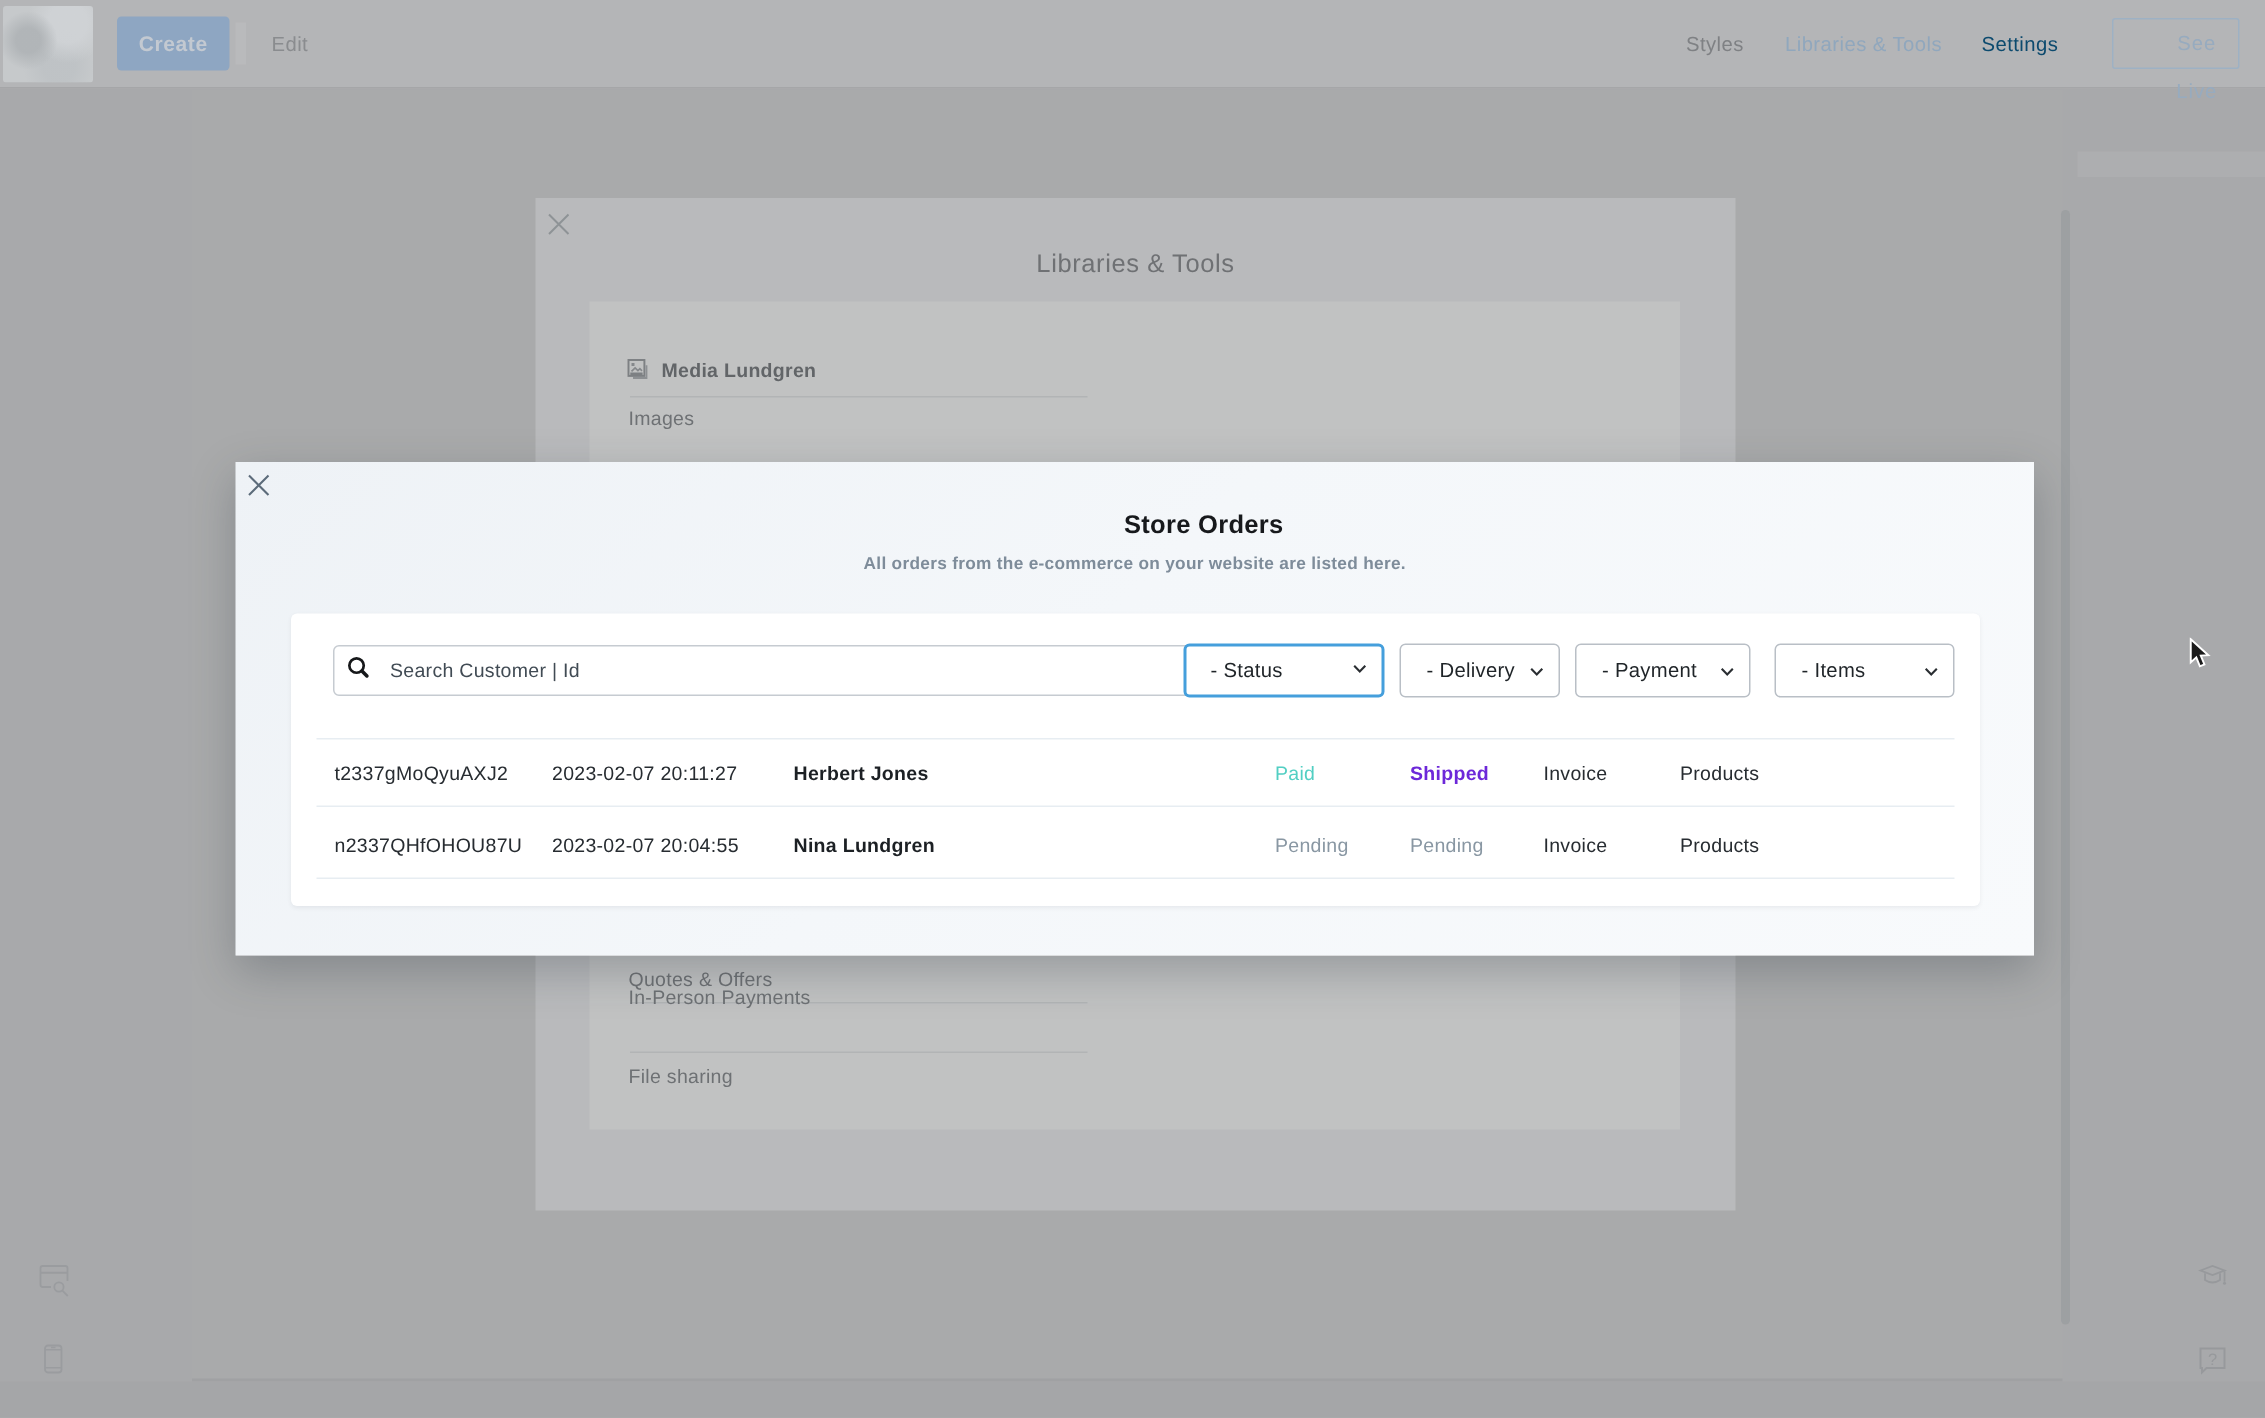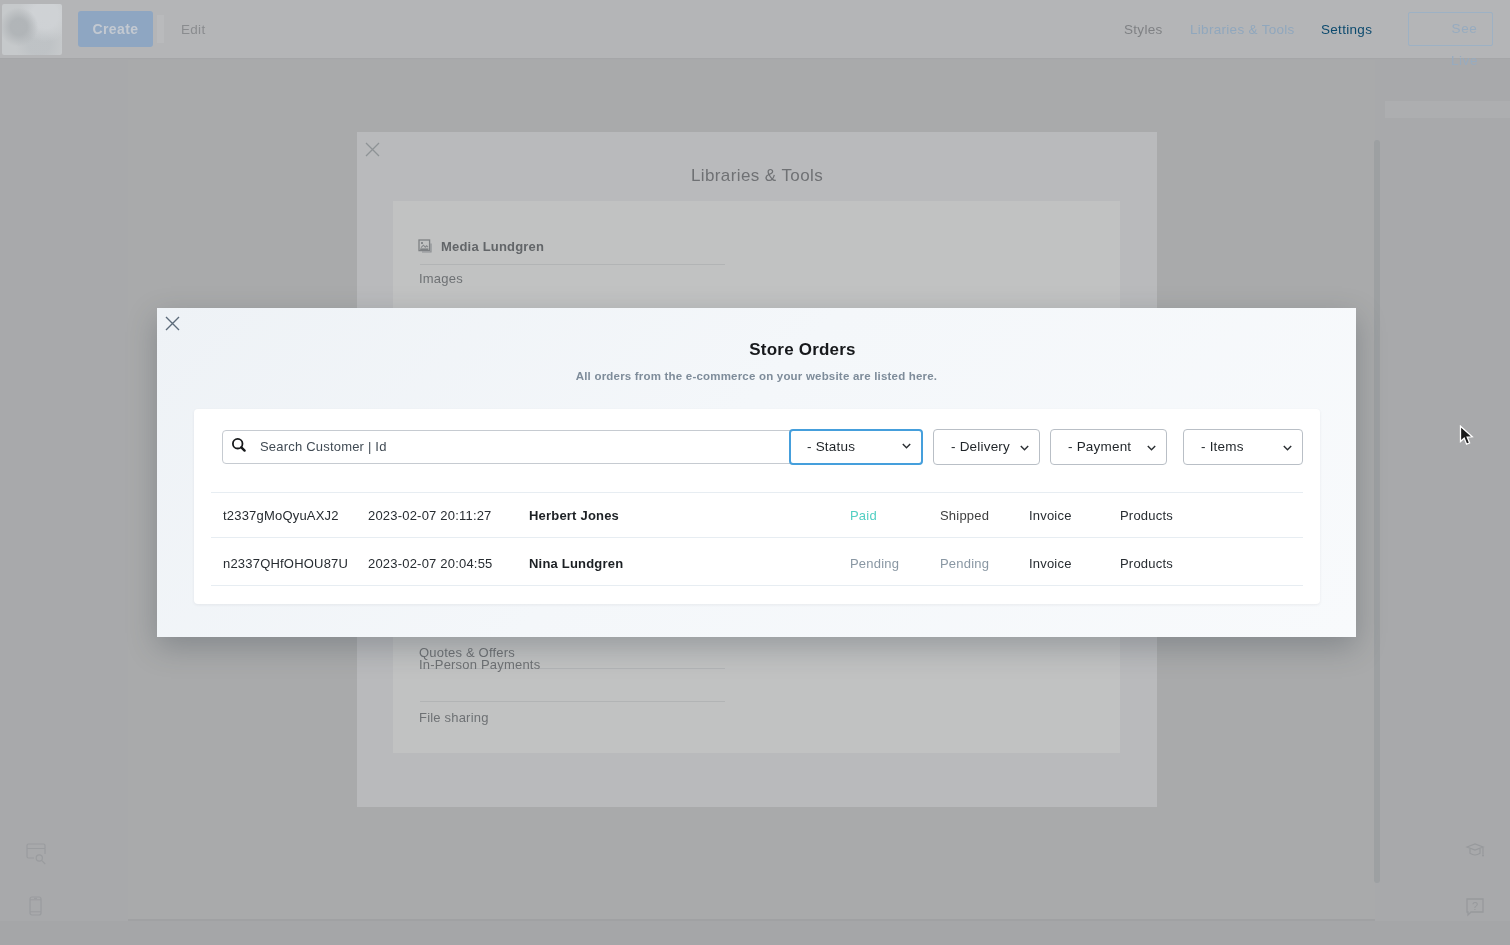"Shipped" .shipped { color: #404040 -> #6d28d9; font-weight: none -> bold }
